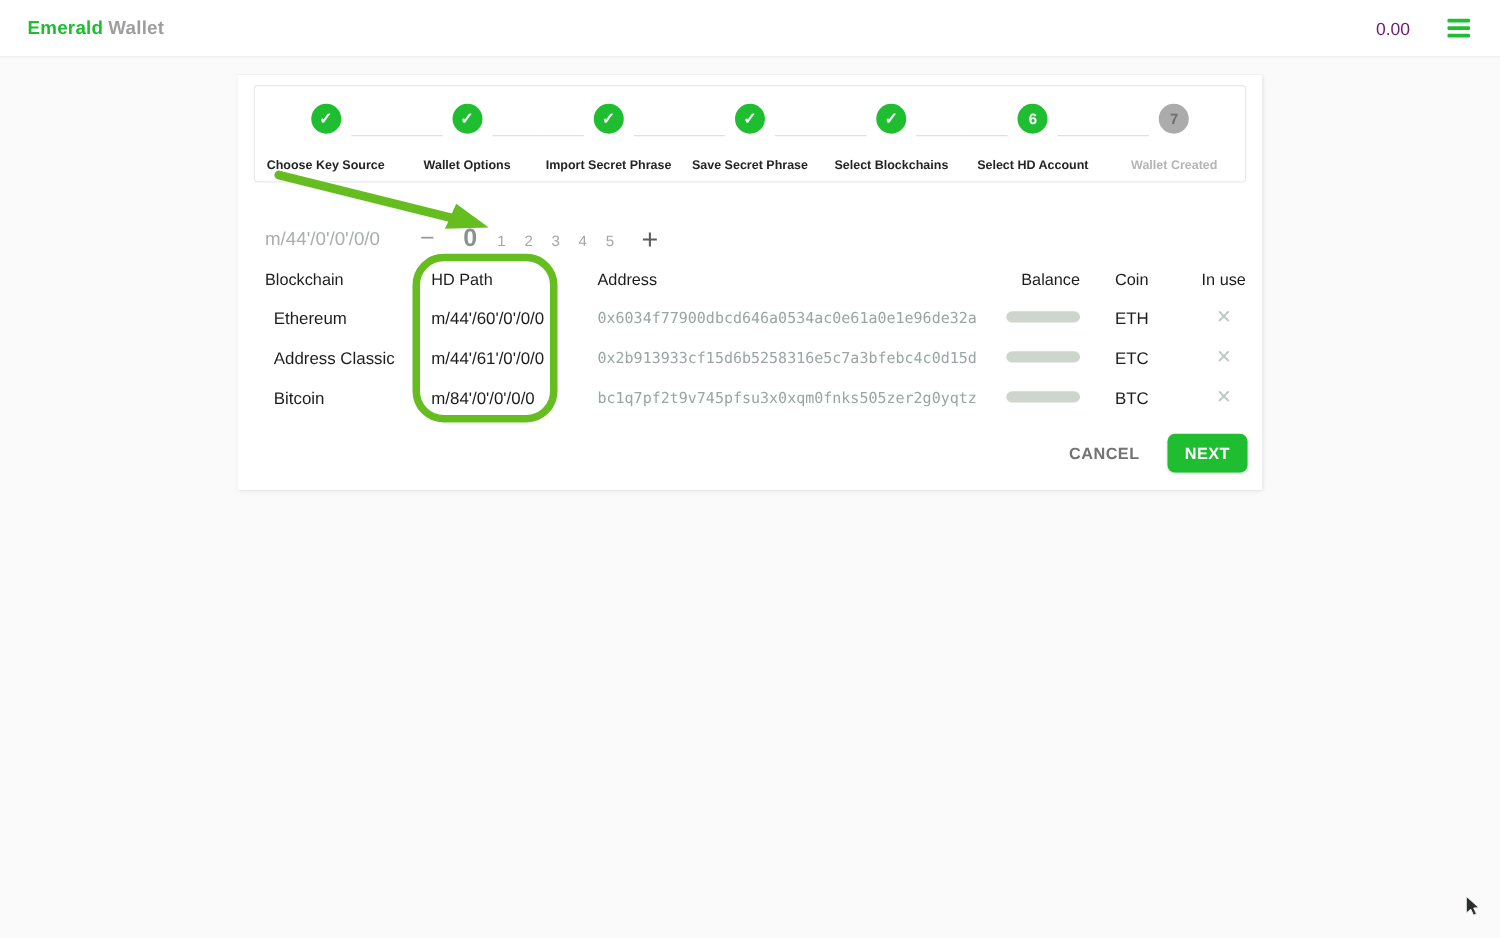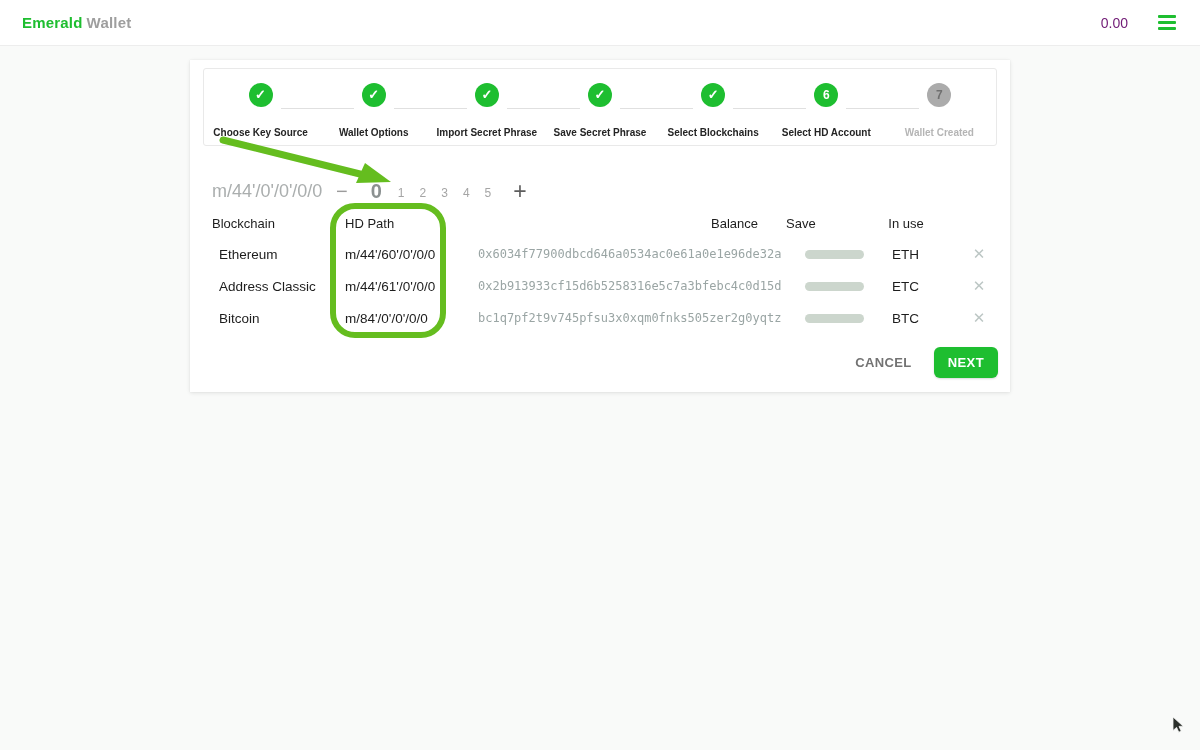"m/44'/0'/0'/0/0" .base-path { font-size: 18px -> 15px }
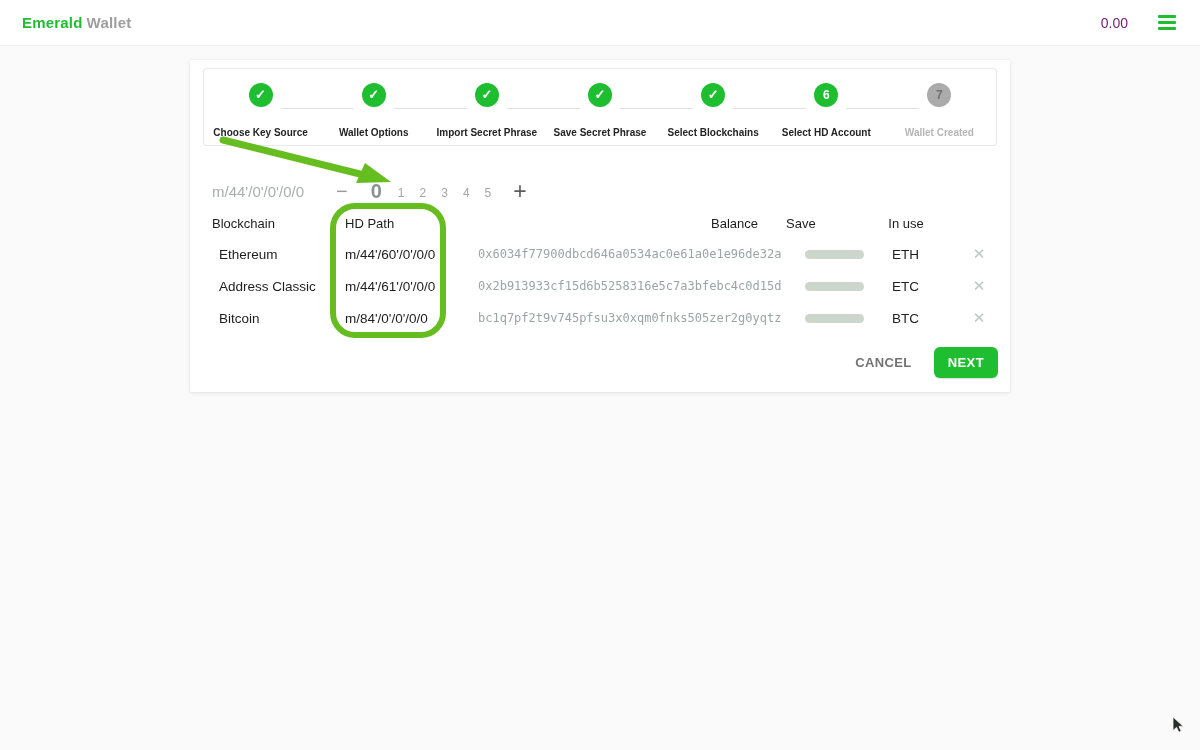"Address" div.th { html: none -> <div>Address</div> }
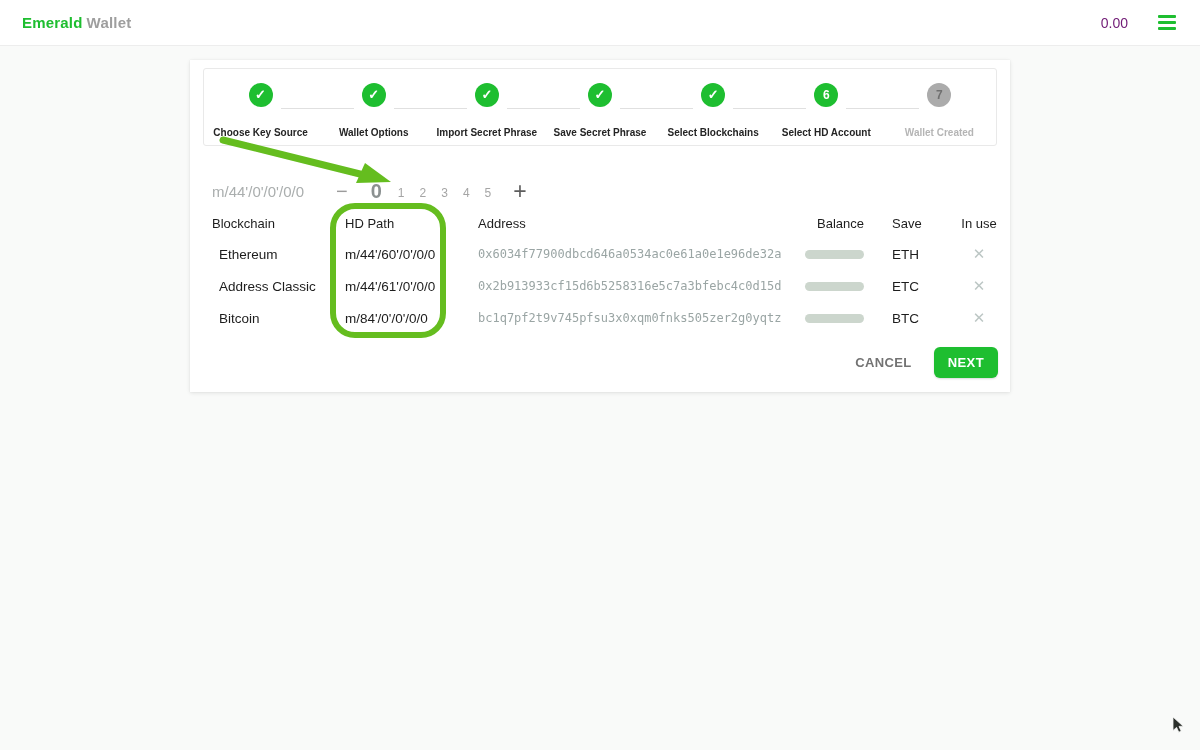"Save" div.th { text: Save -> Coin }
